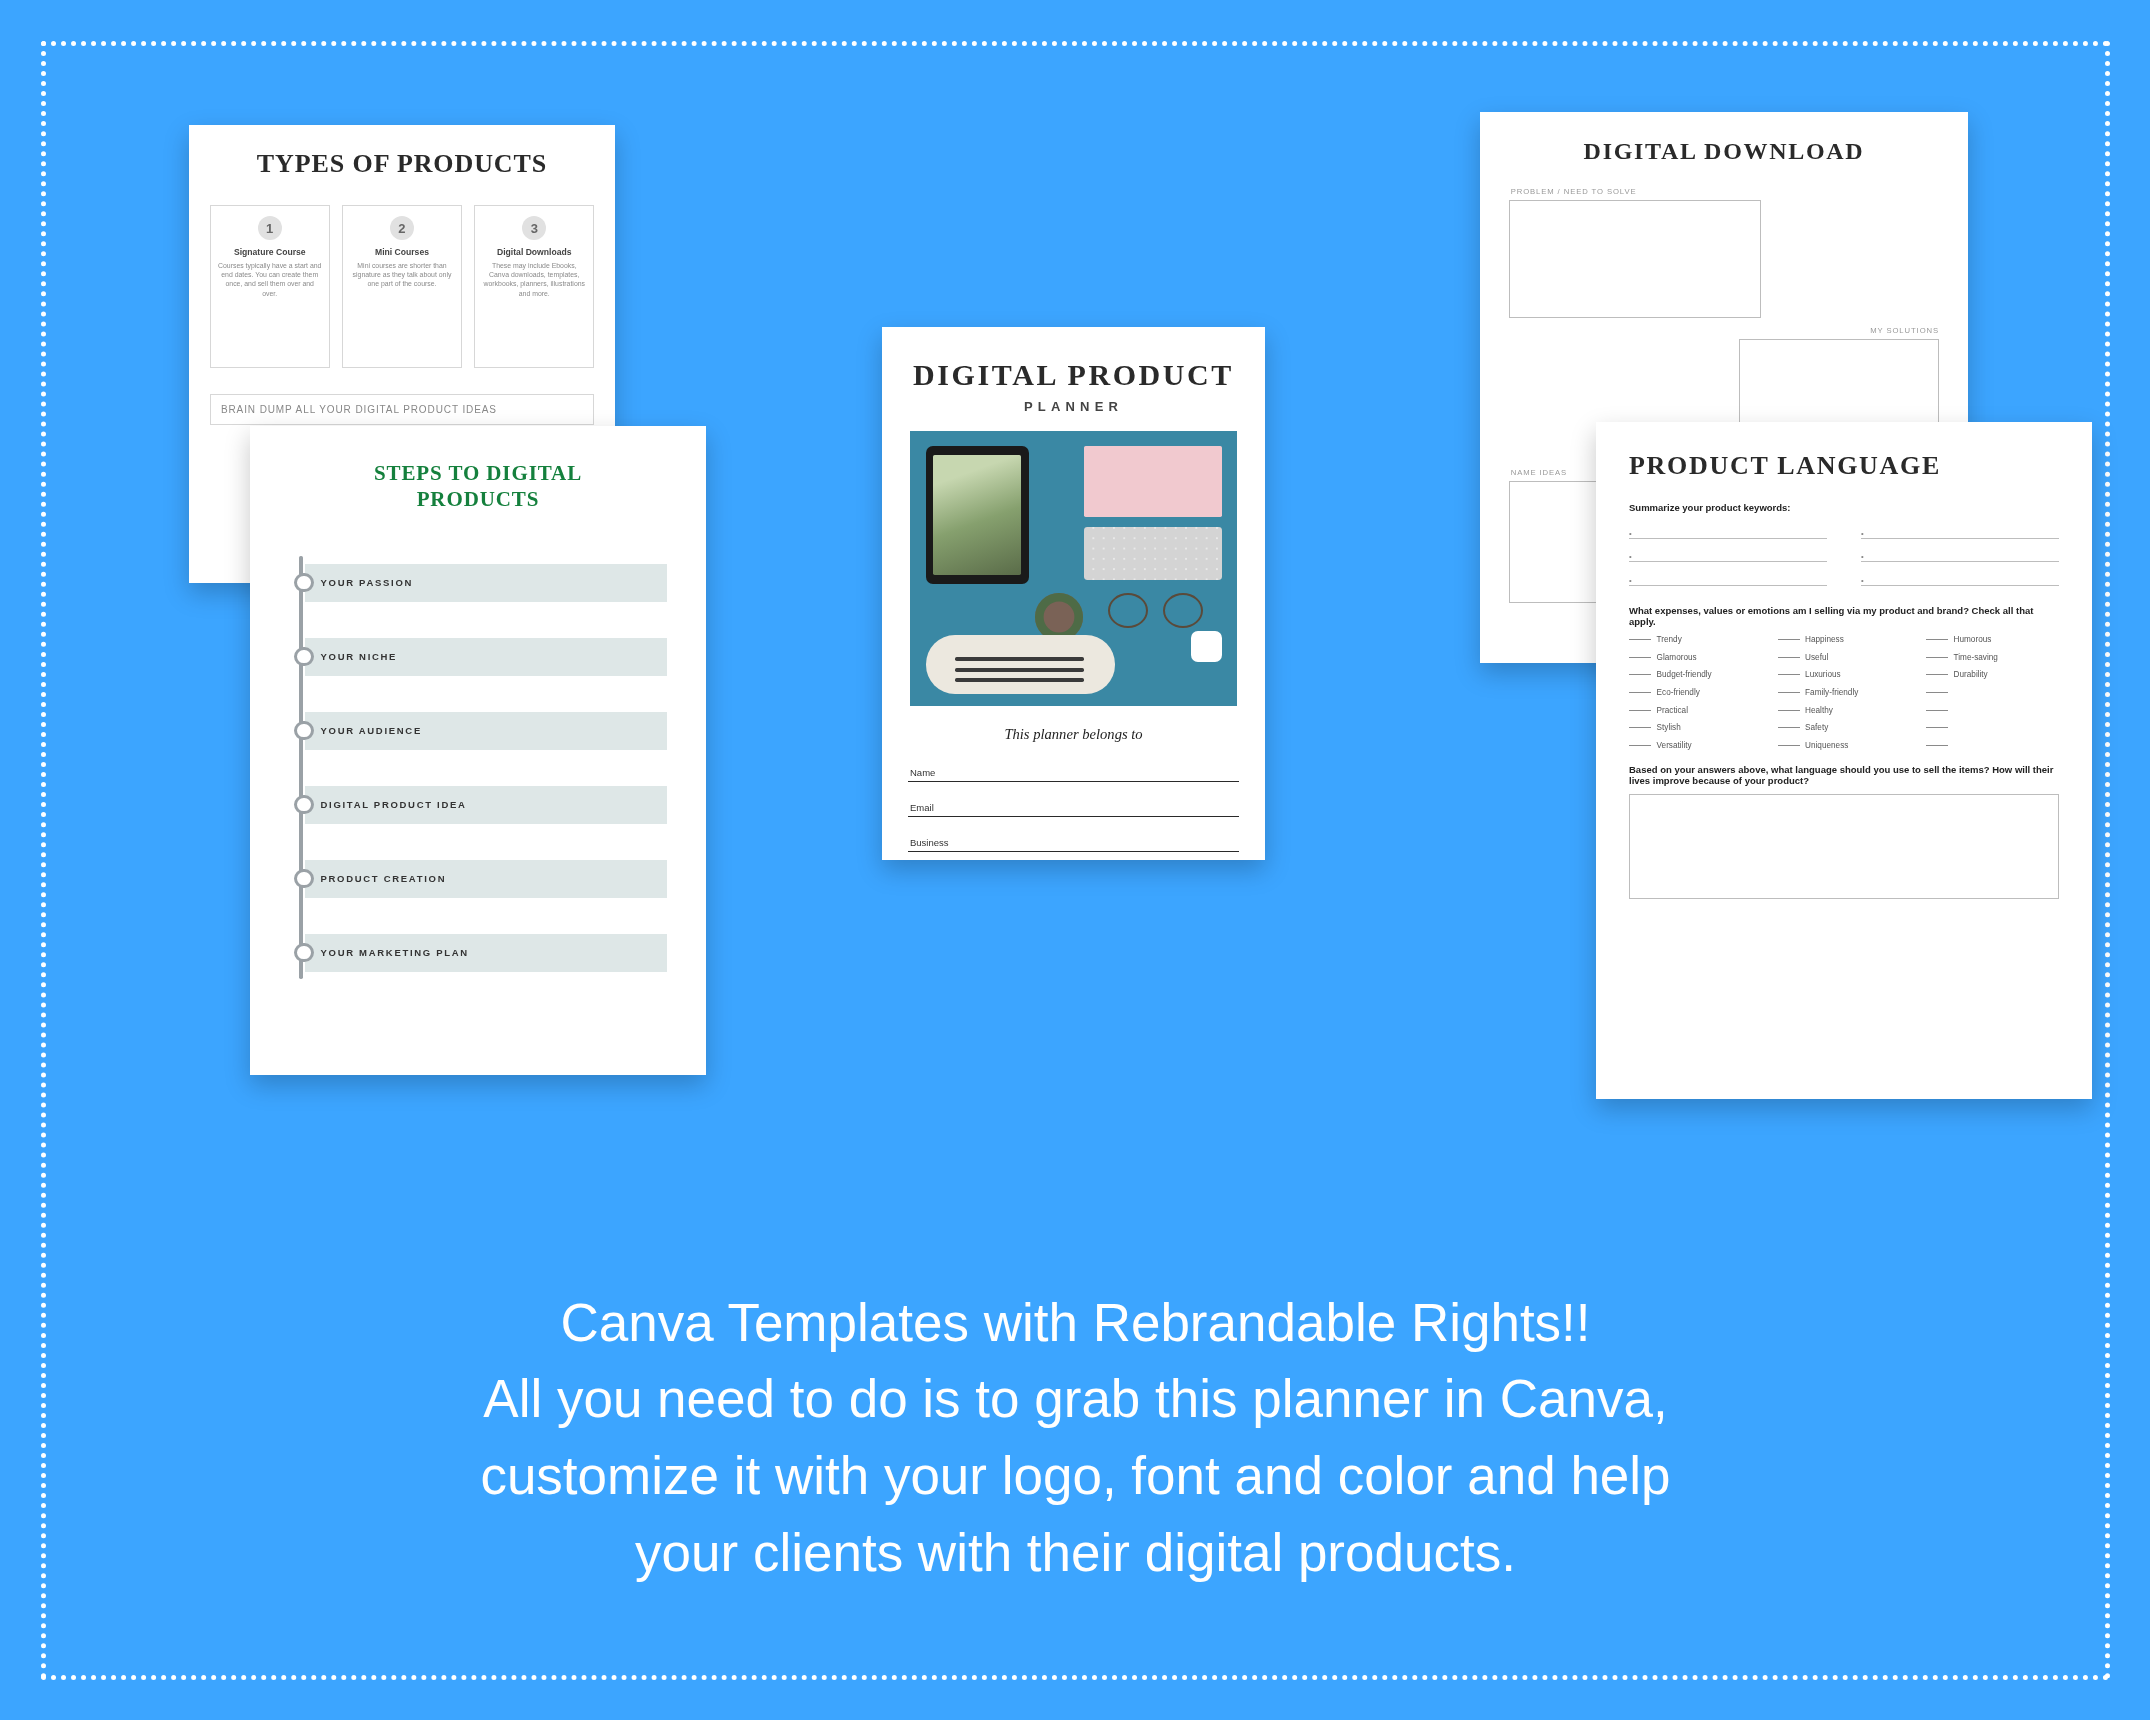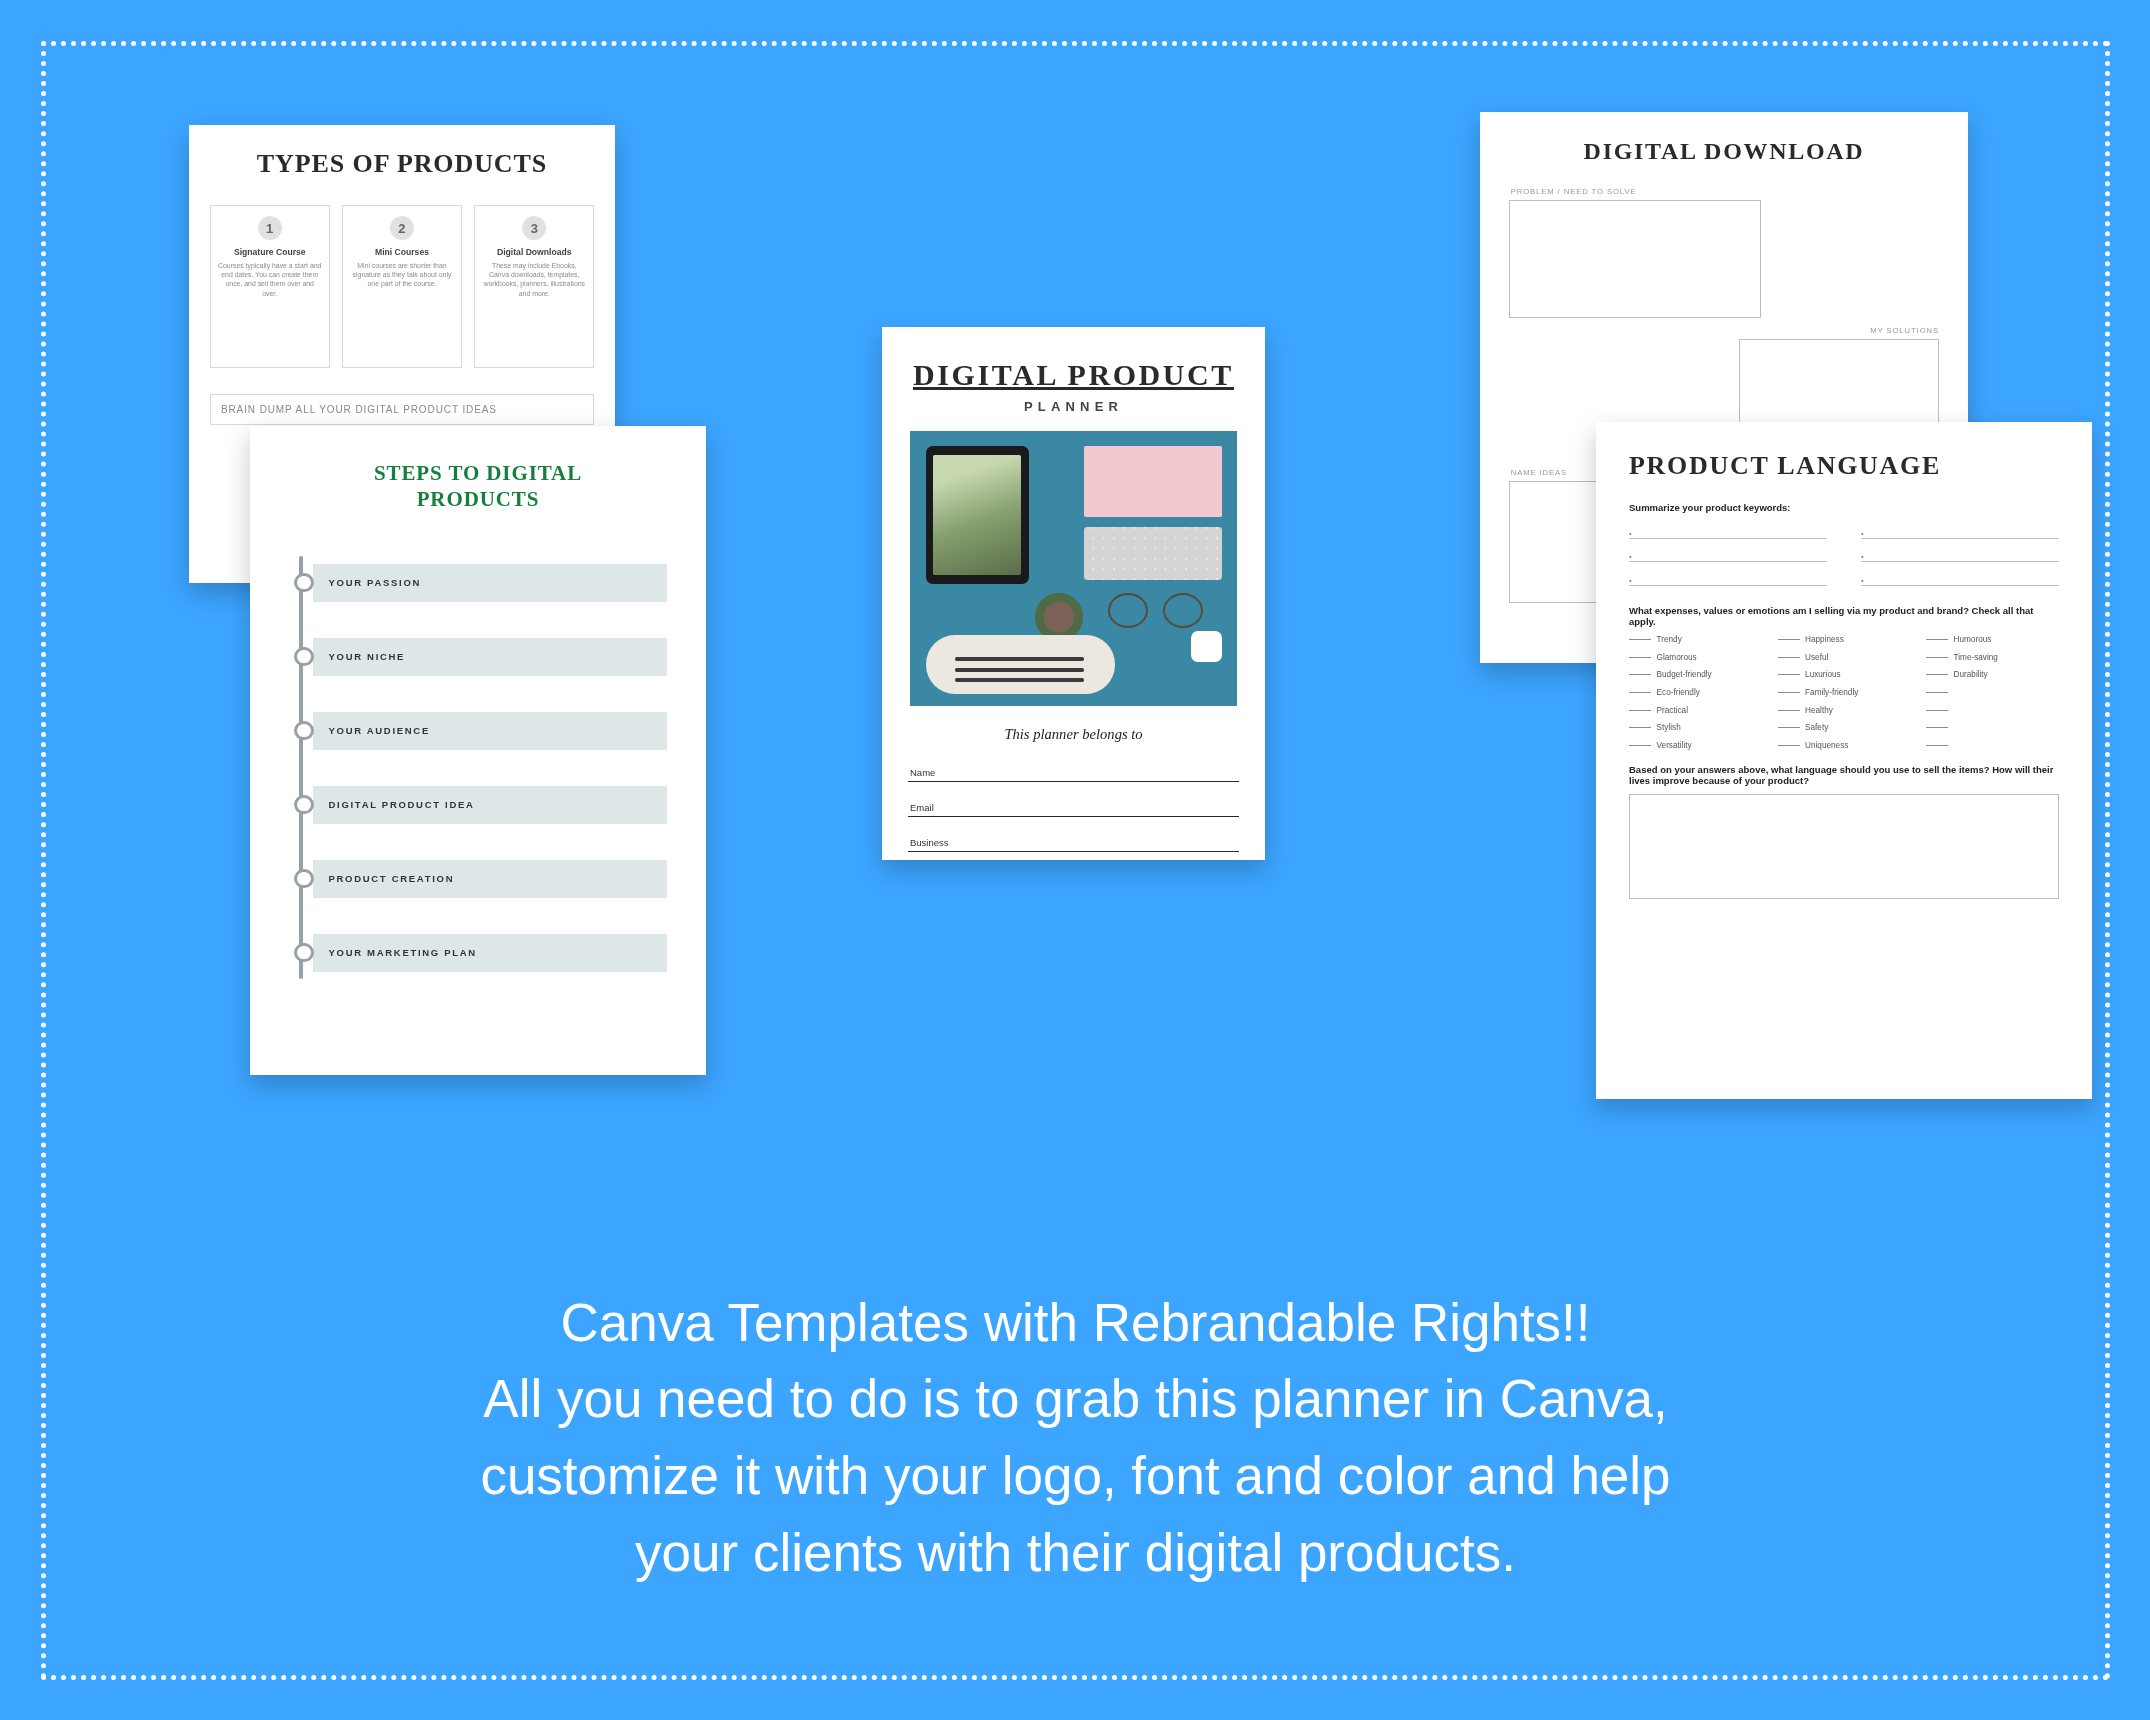"DIGITAL PRODUCT" .cover h1 { text-decoration: underline -> none }
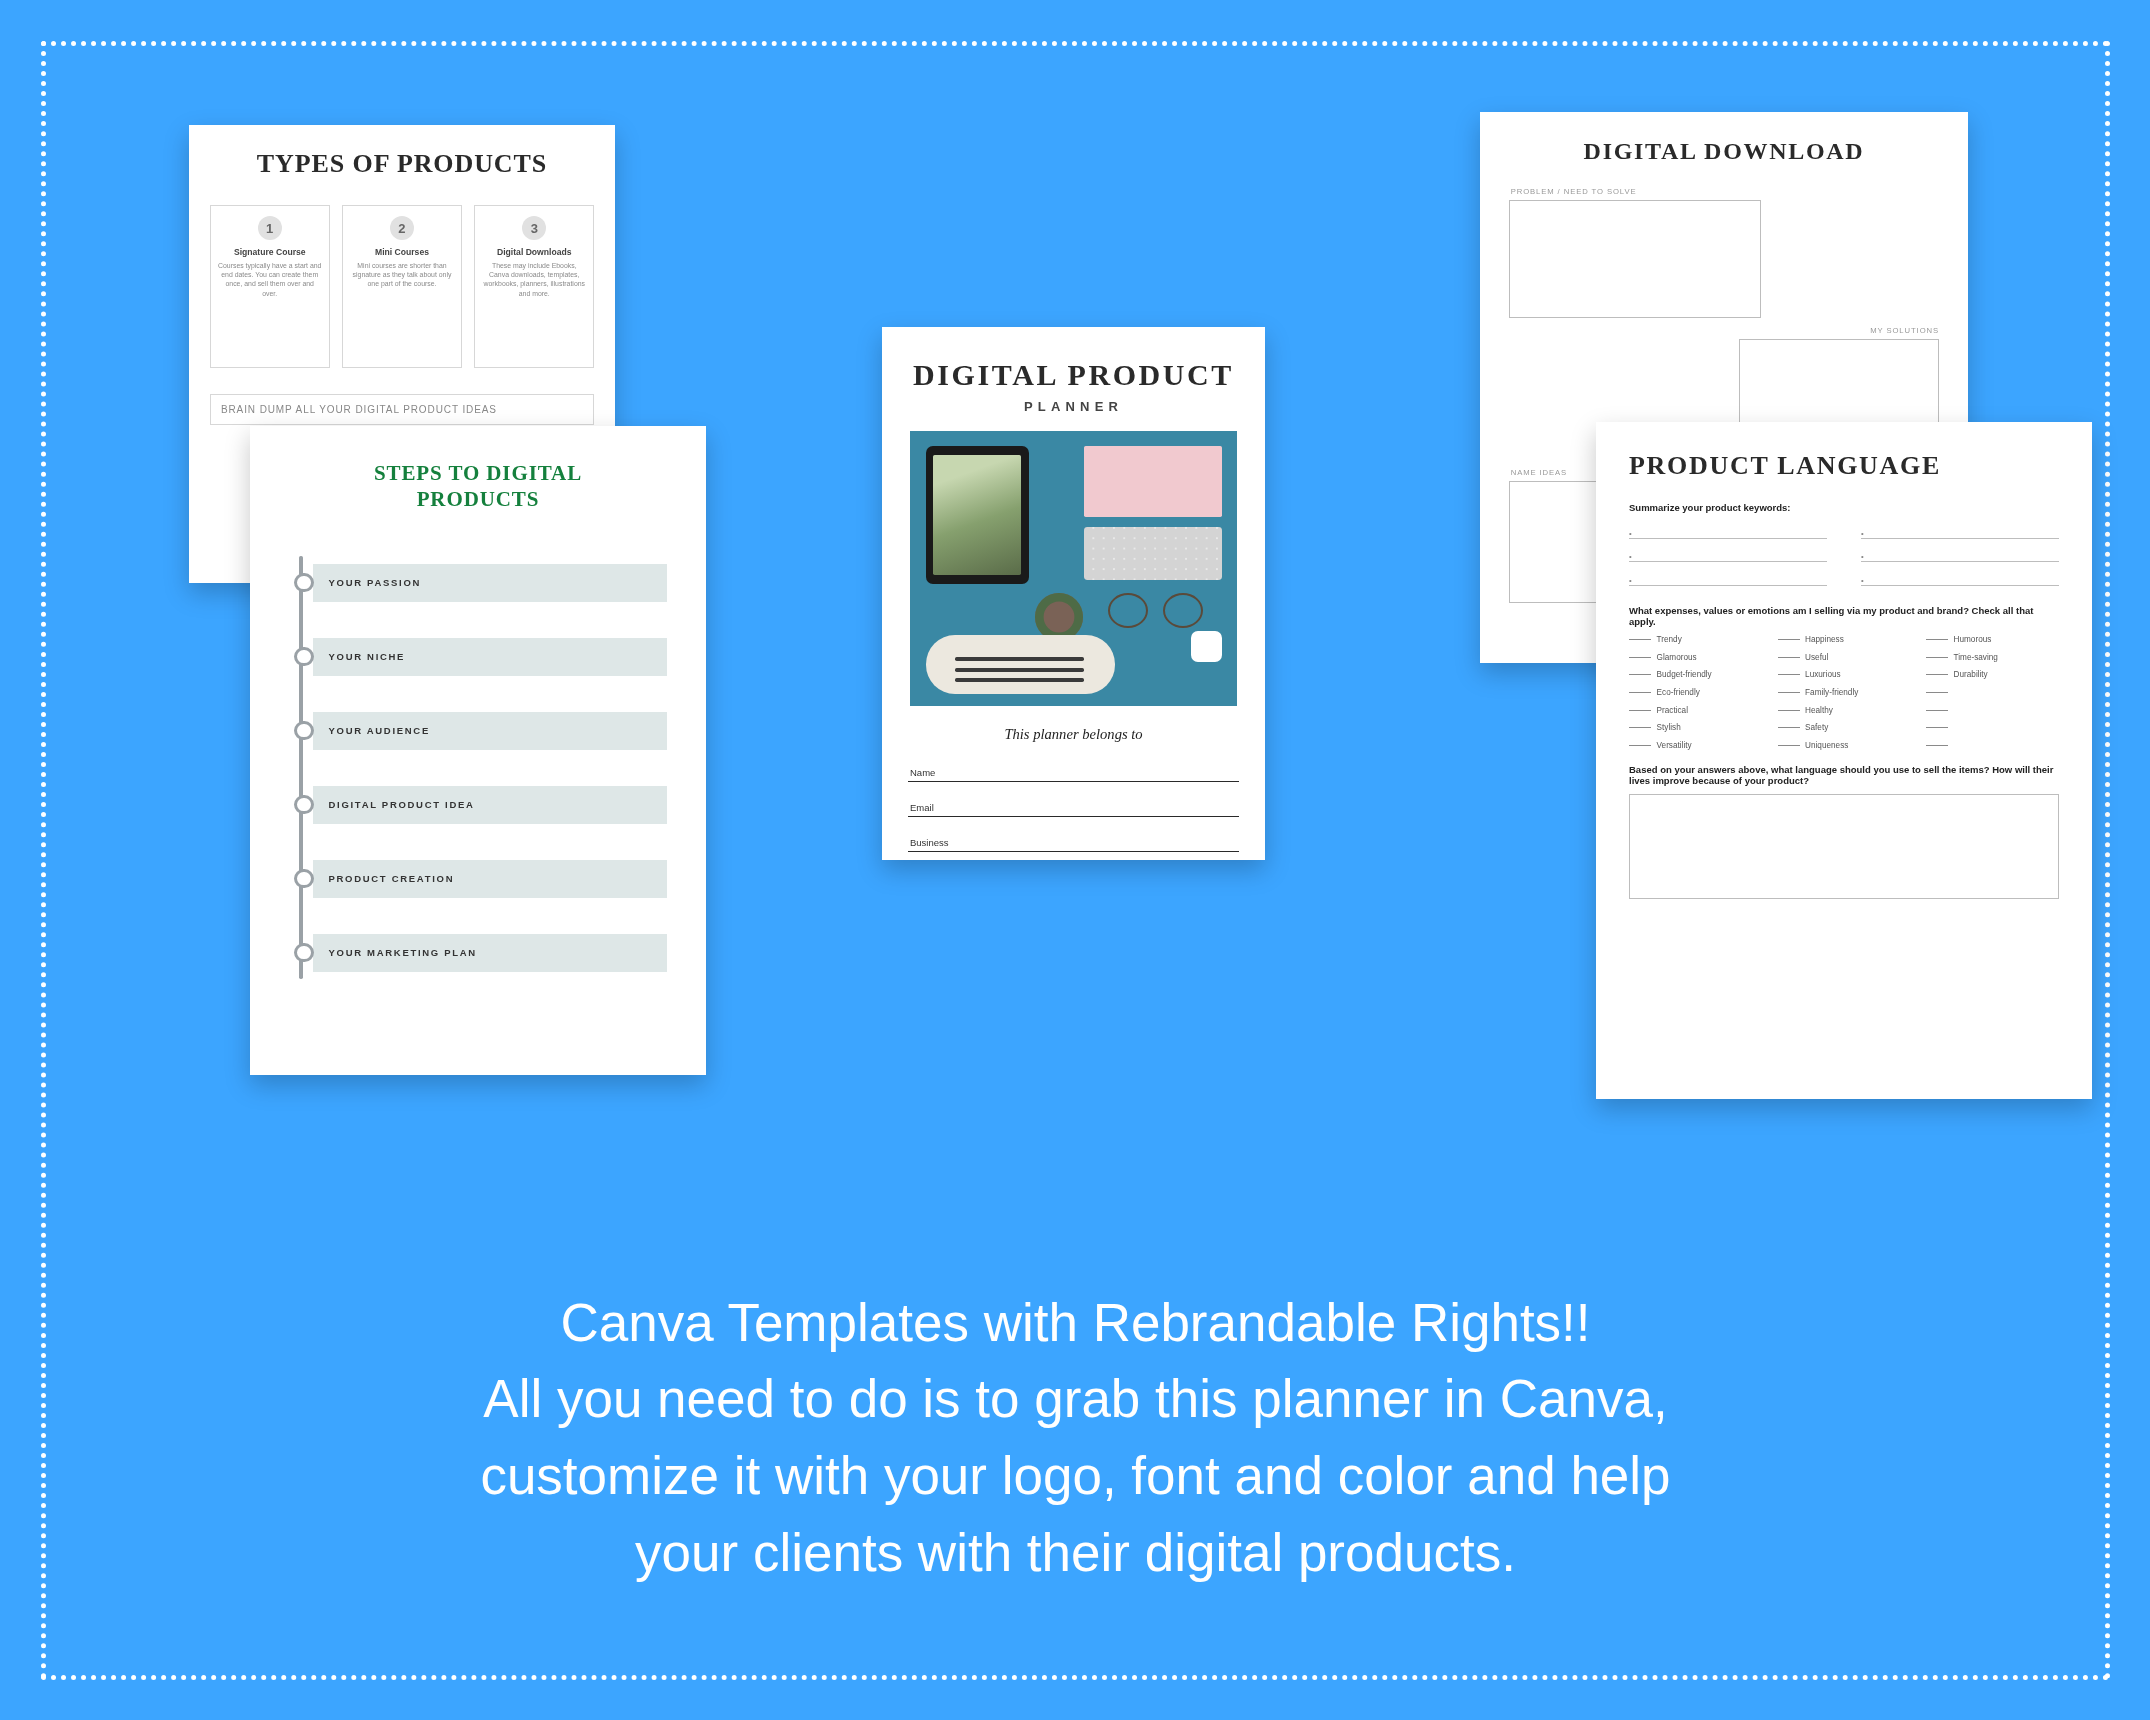"YOUR PASSION" .trow .bar { margin-left: 24px -> 16px }
